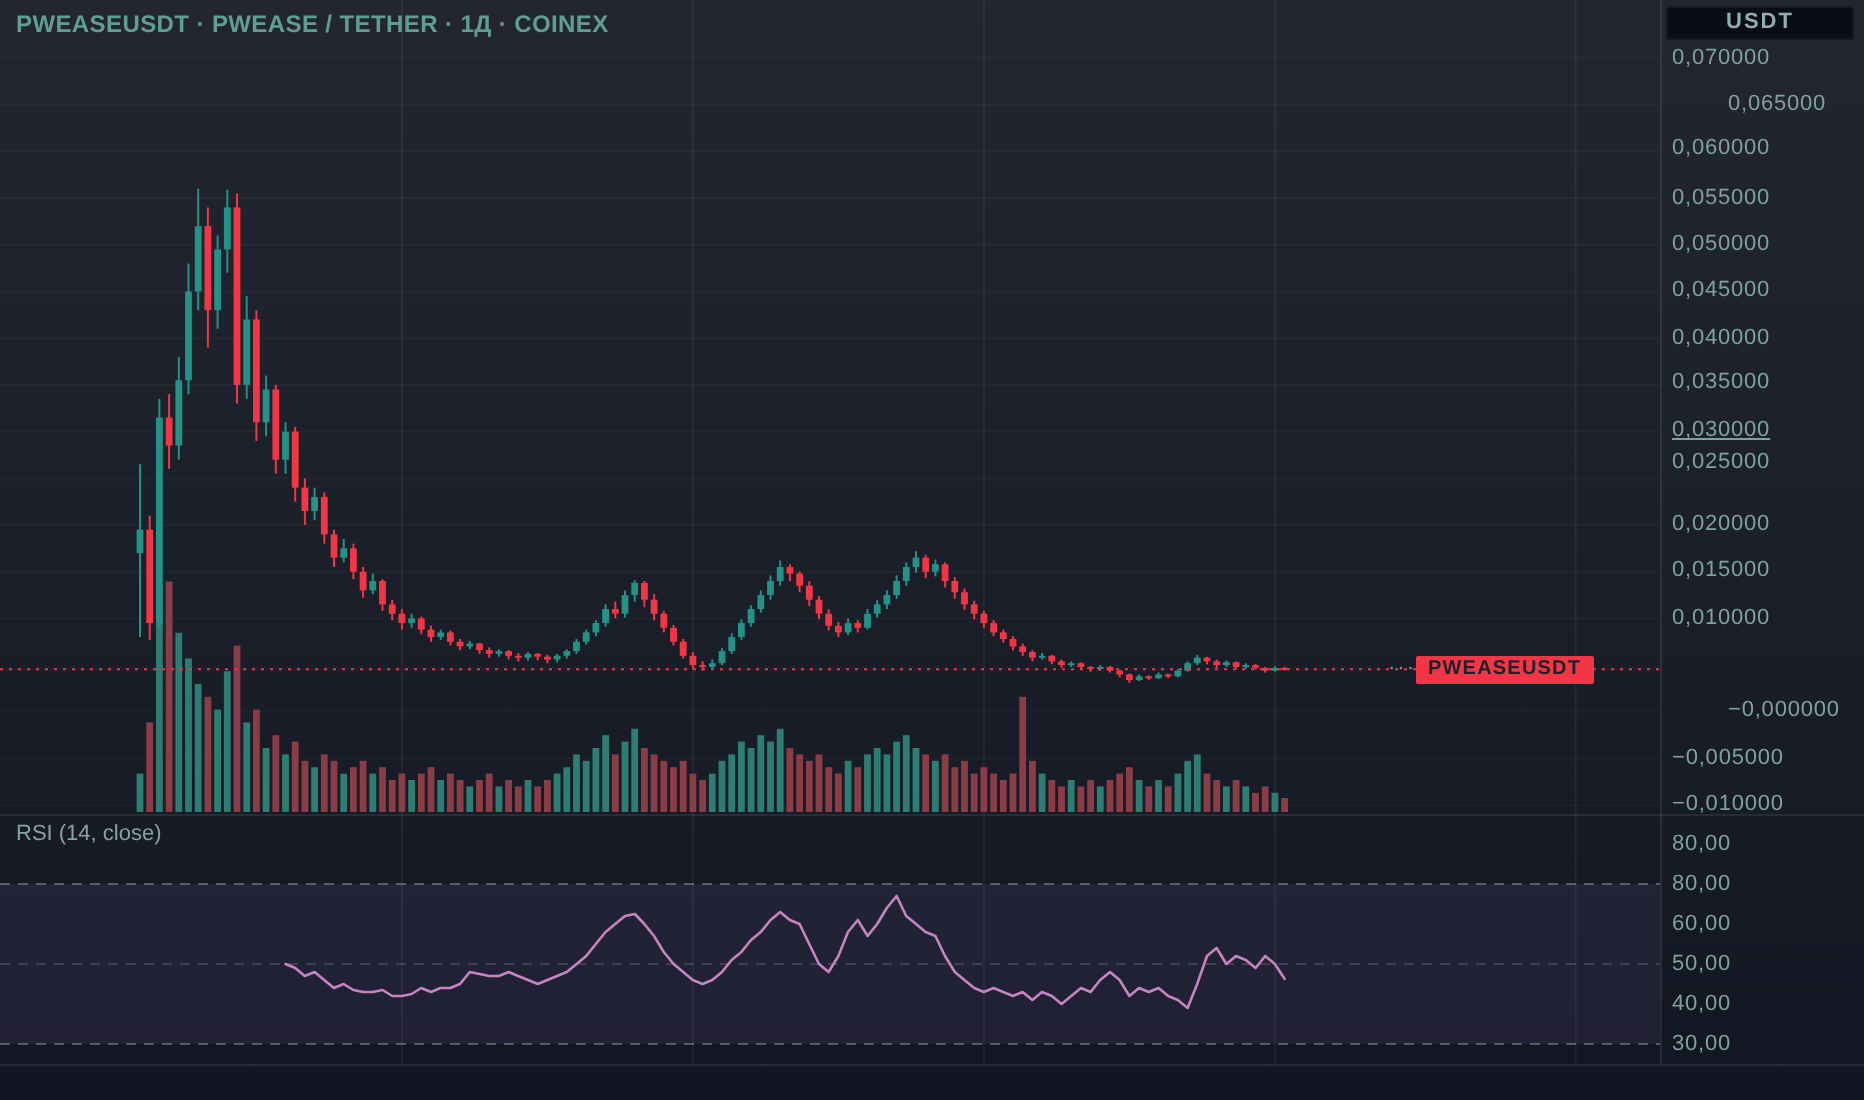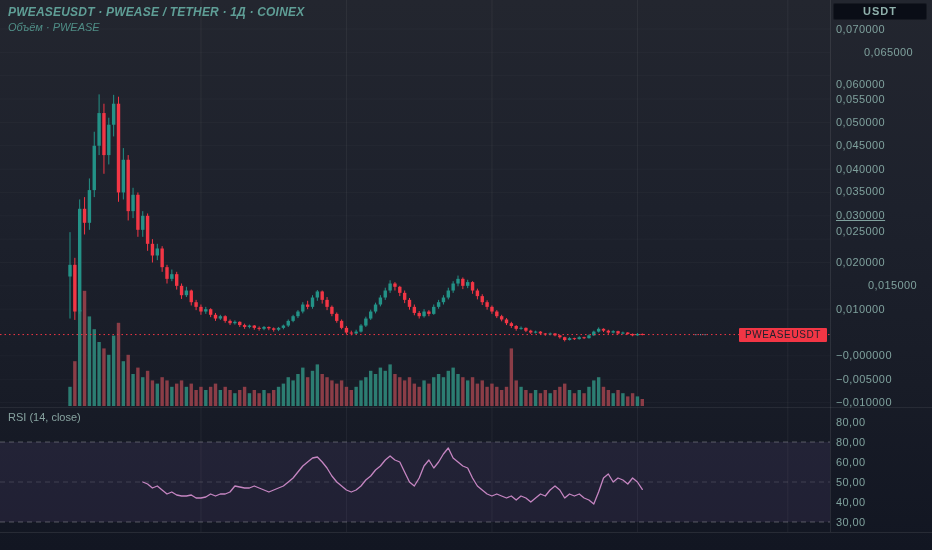"PWEASEUSDT · PWEASE / TETHER" .legend { font-style: italic -> none }
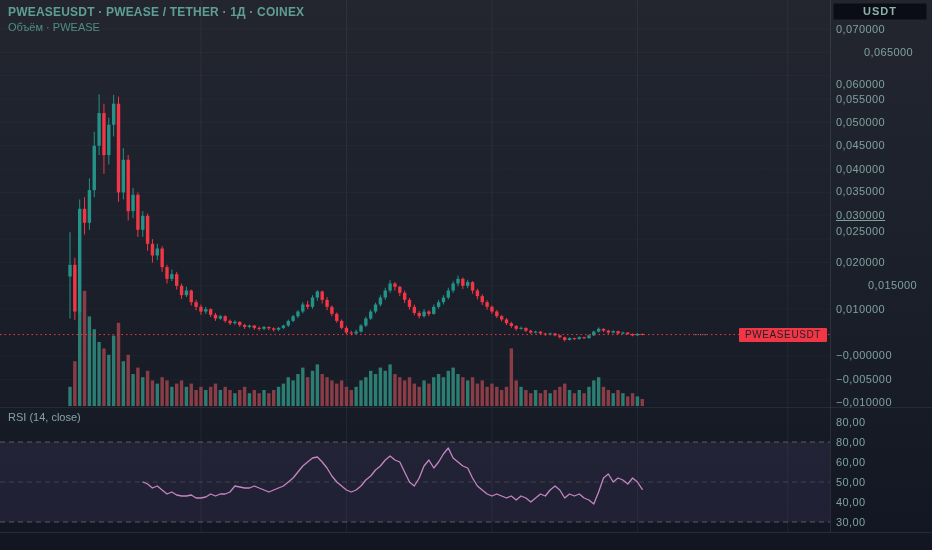"Объём · PWEASE" div.t2 { html: <div>Объём · PWEASE</div> -> none }
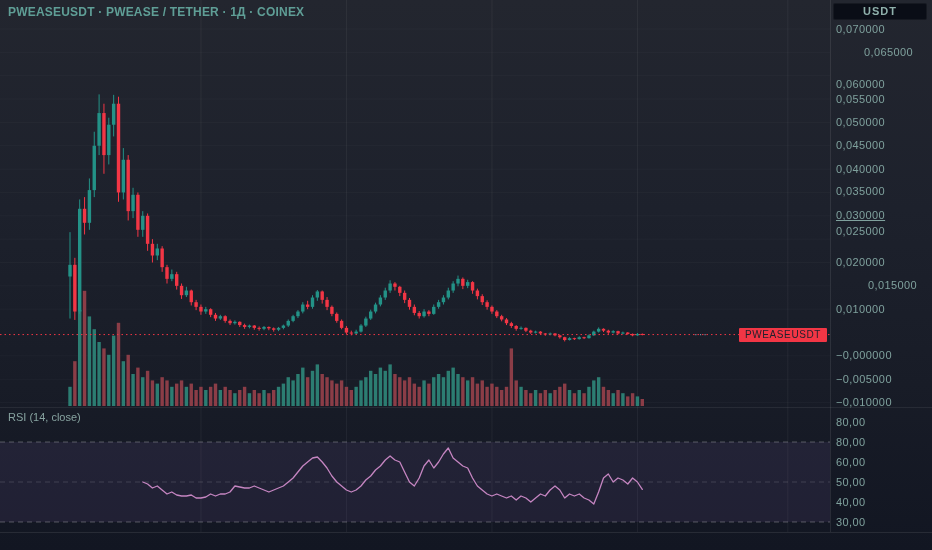"0,060000" div.pricelab { top: 78px -> 68px }
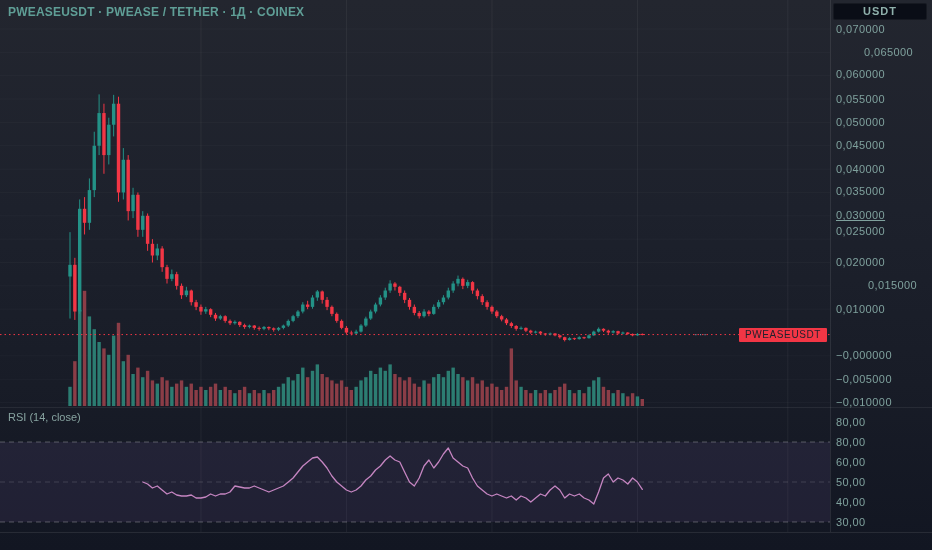"0,015000" div.pricelab { margin-left: 32px -> none }
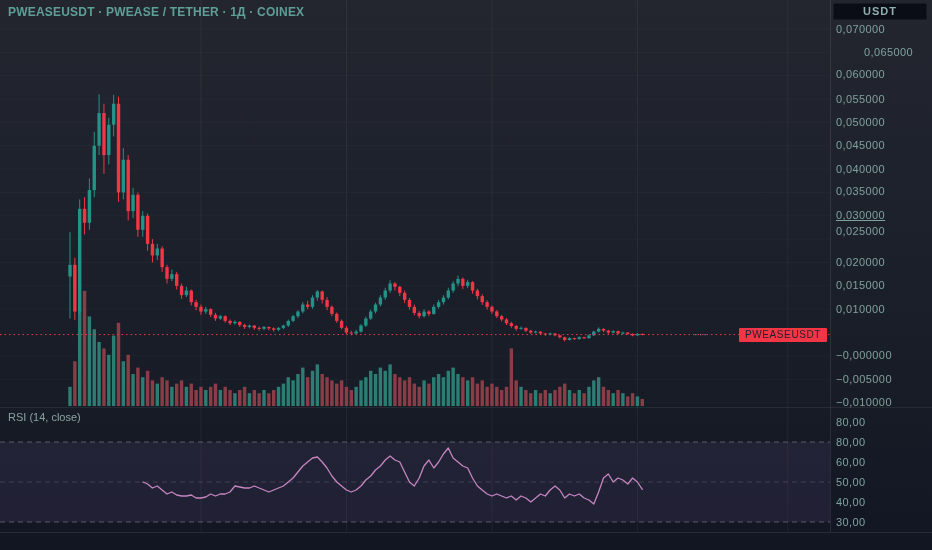"PWEASEUSDT" .tag-sym { font-weight: normal -> bold; left: 739px -> 708px }
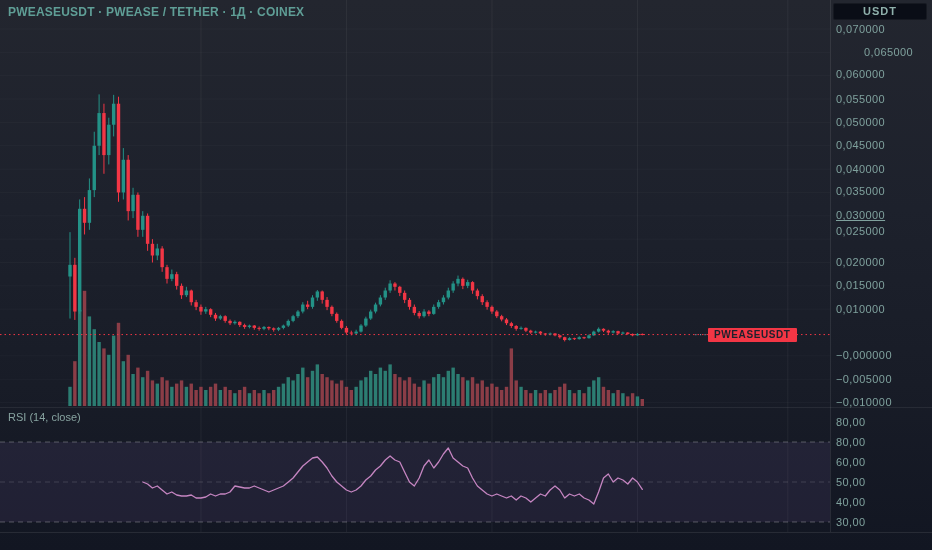"−0,000000" div.pricelab { margin-left: none -> 28px }
